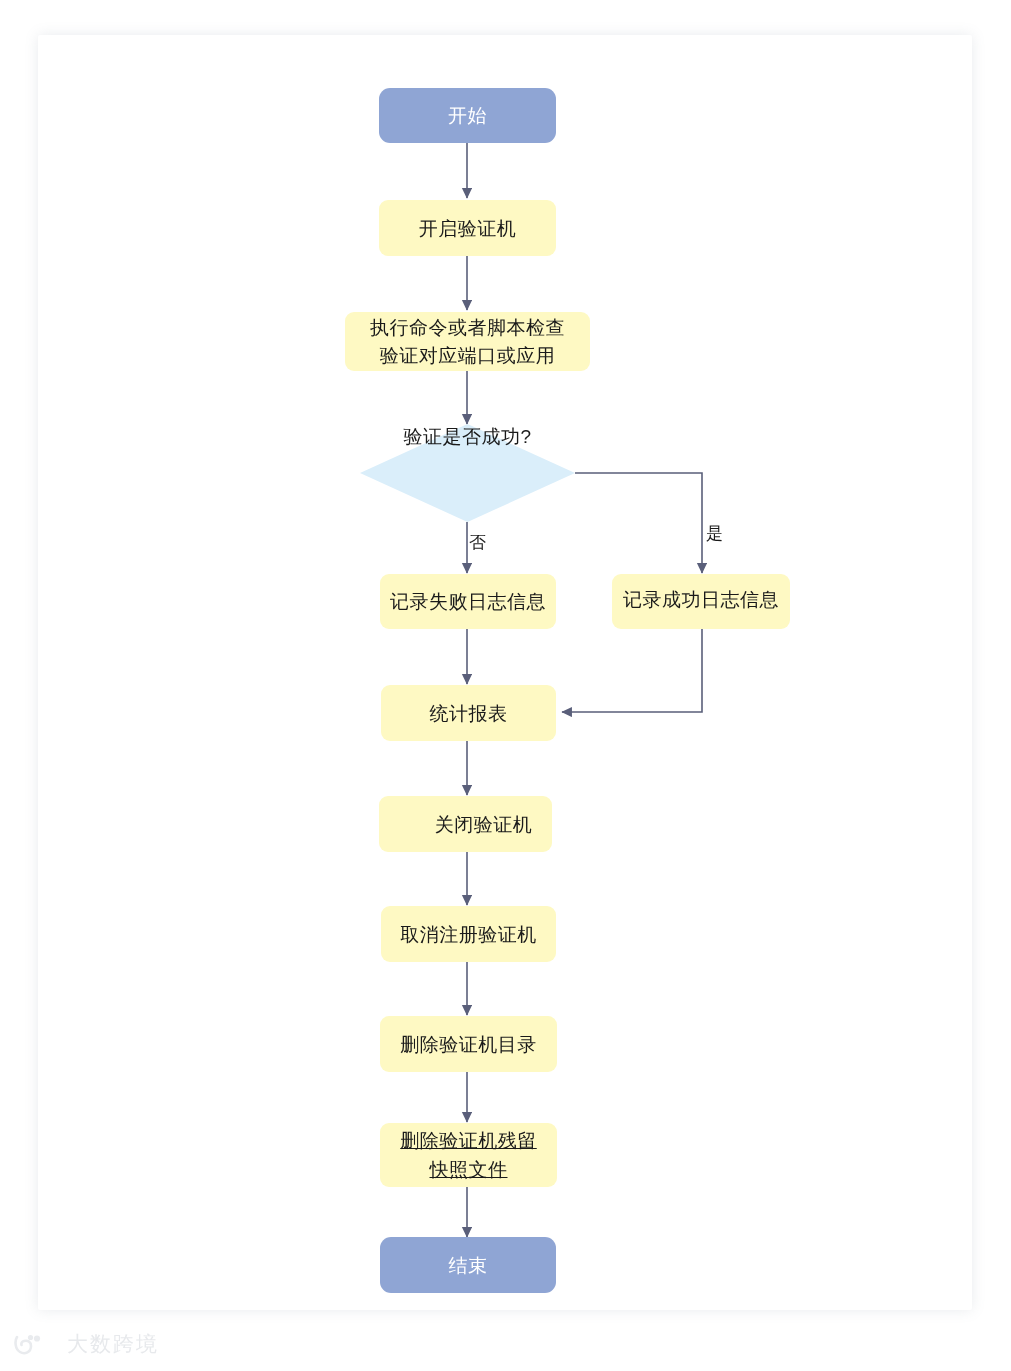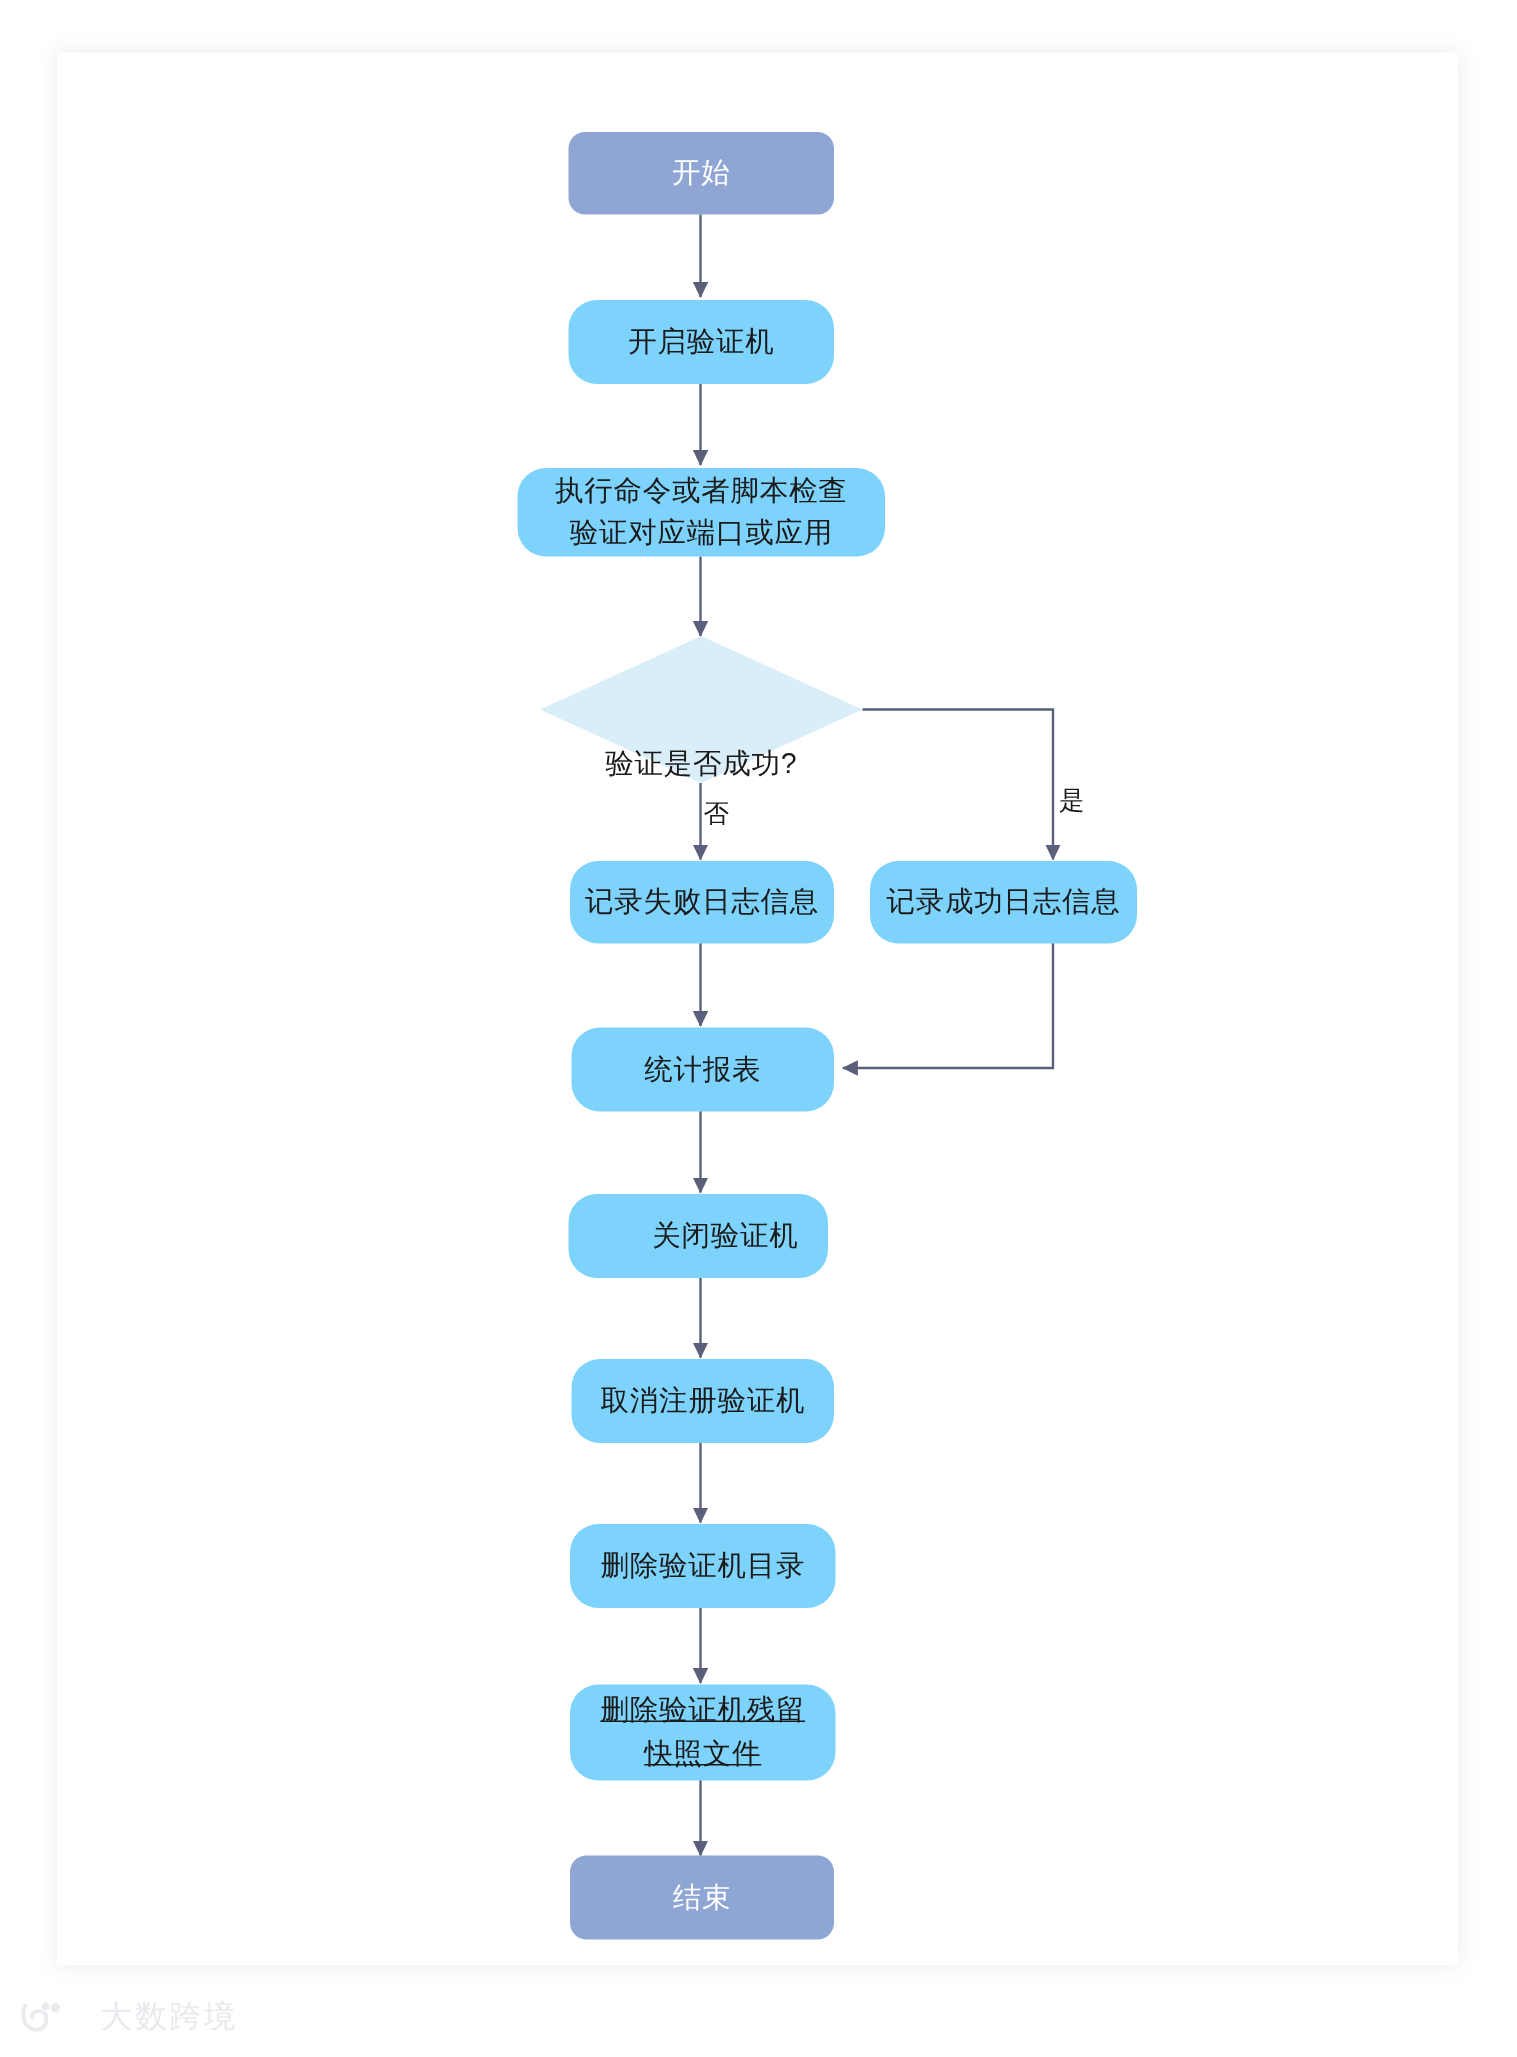"开启验证机" .node { background: #7dd3fc -> #fef9c3; border-radius: 19px -> 9px }
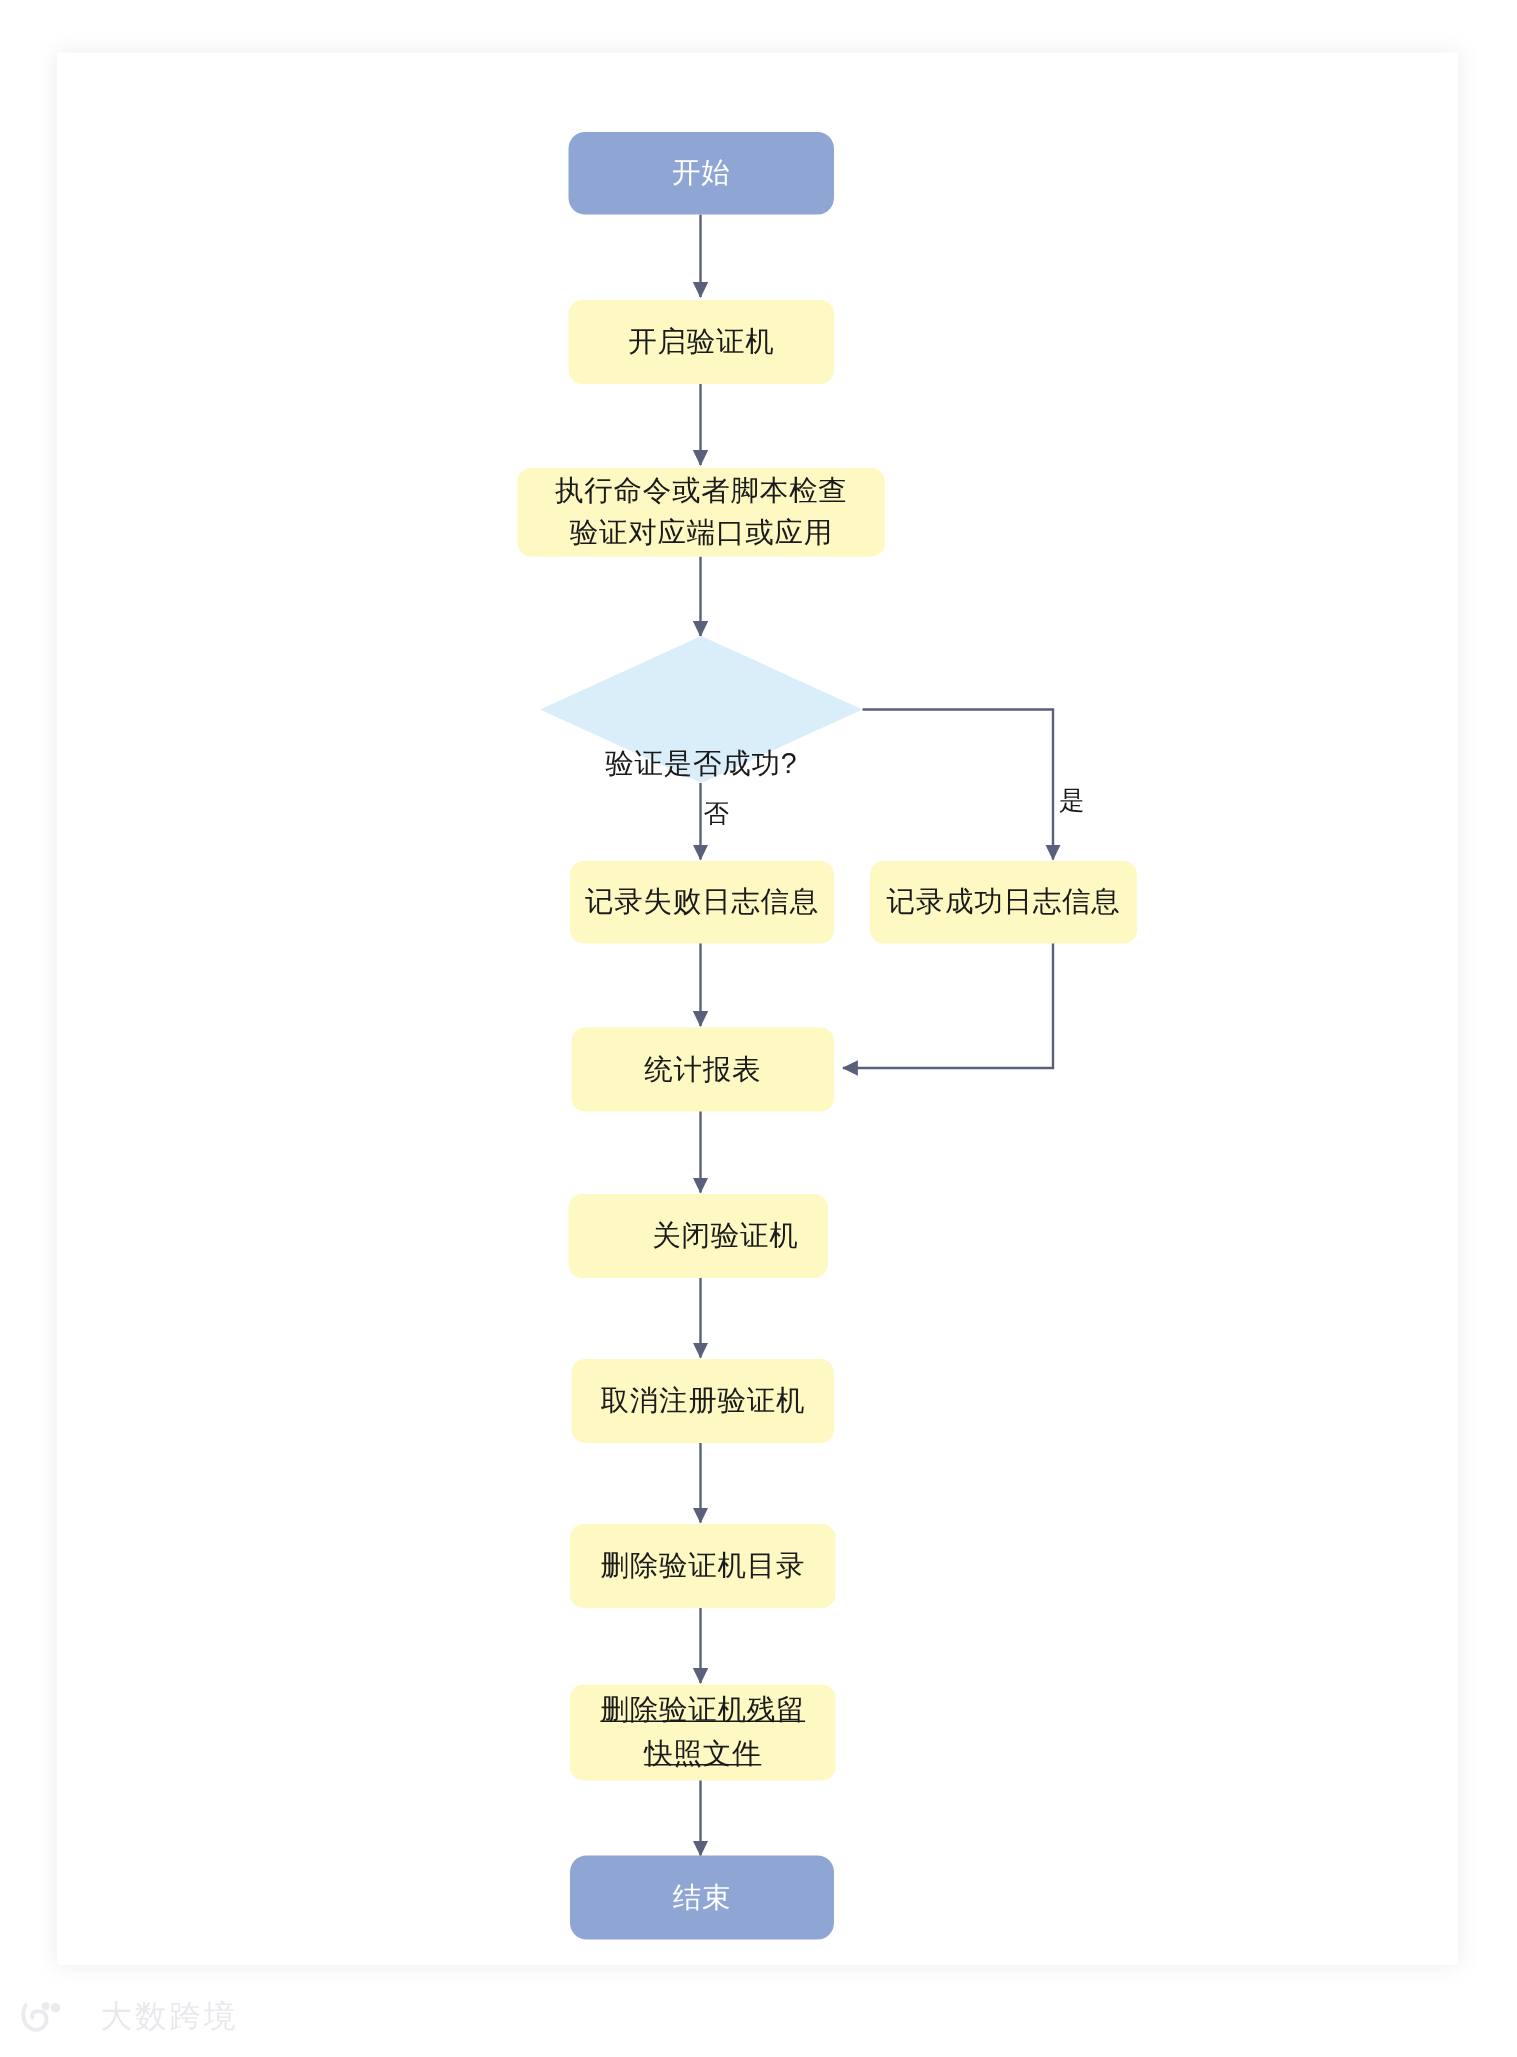"验证是否成功?" .decision { align-items: flex-end -> flex-start }
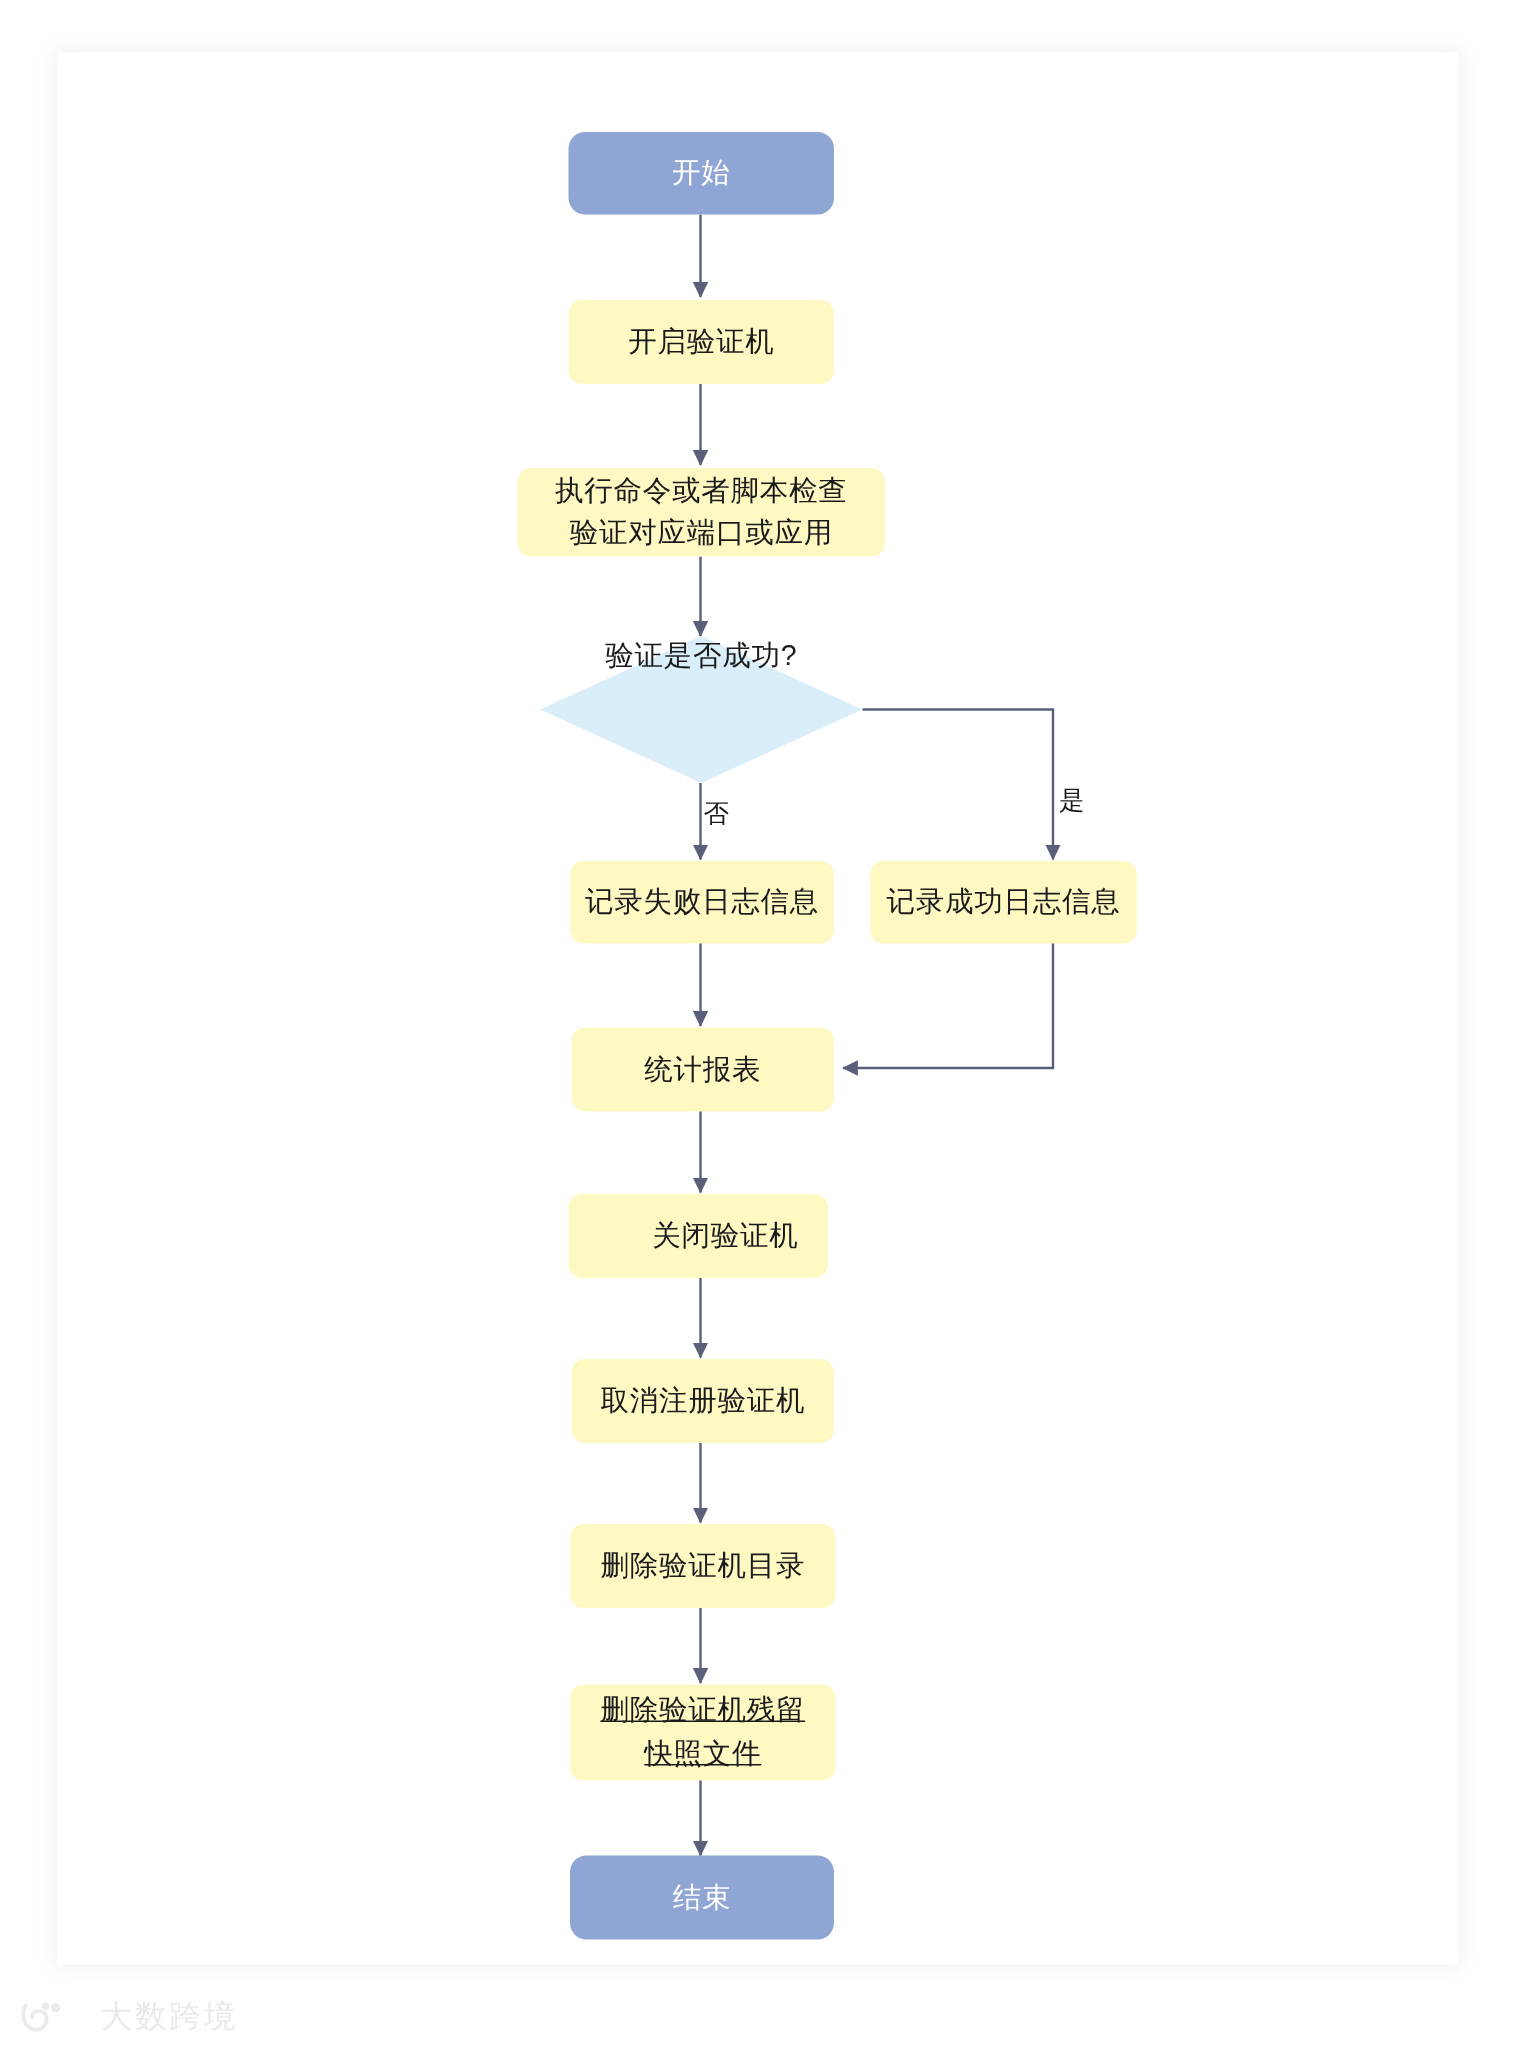"记录成功日志信息" div.node { font-family: none -> Liberation Mono, monospace; left: 580px -> 612px }
